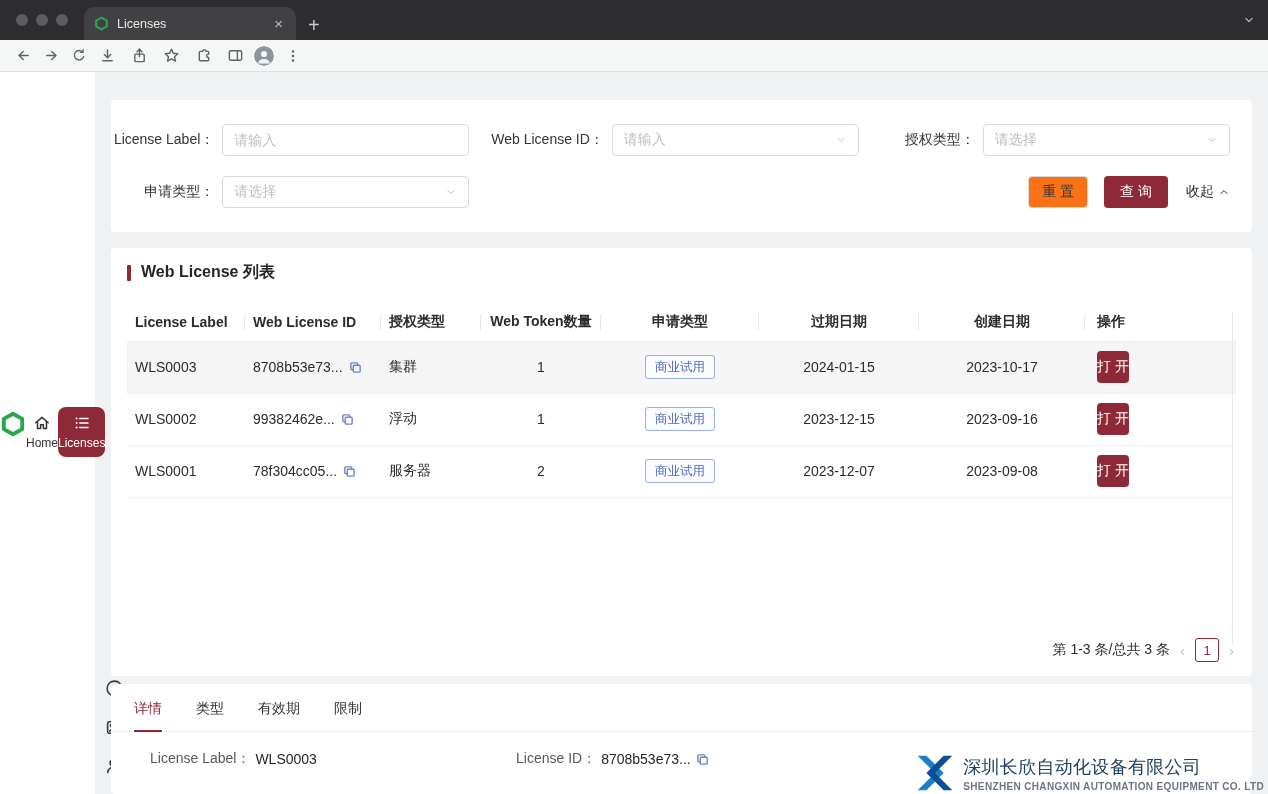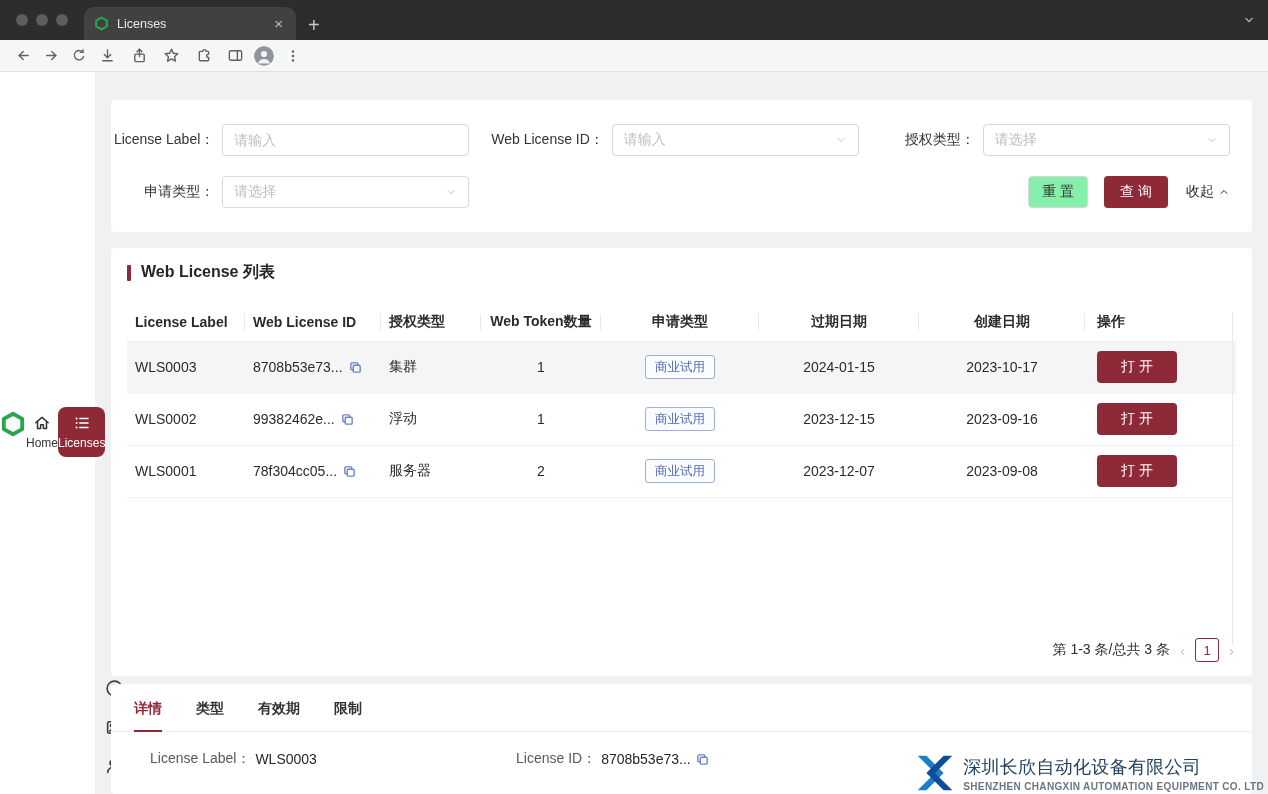"重 置" .btn-reset { background: #86efac -> #f97316 }
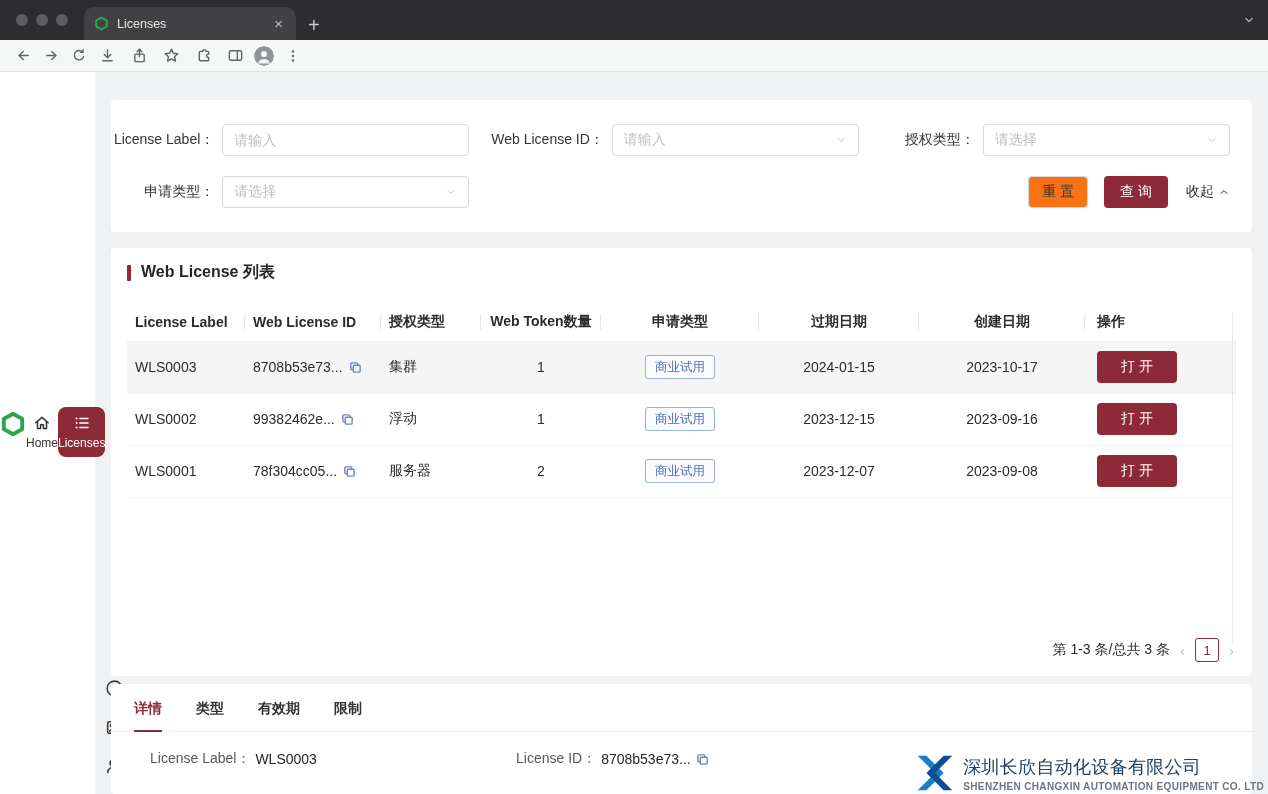"打 开" .open-btn { padding: 0 24px -> 0 0 }
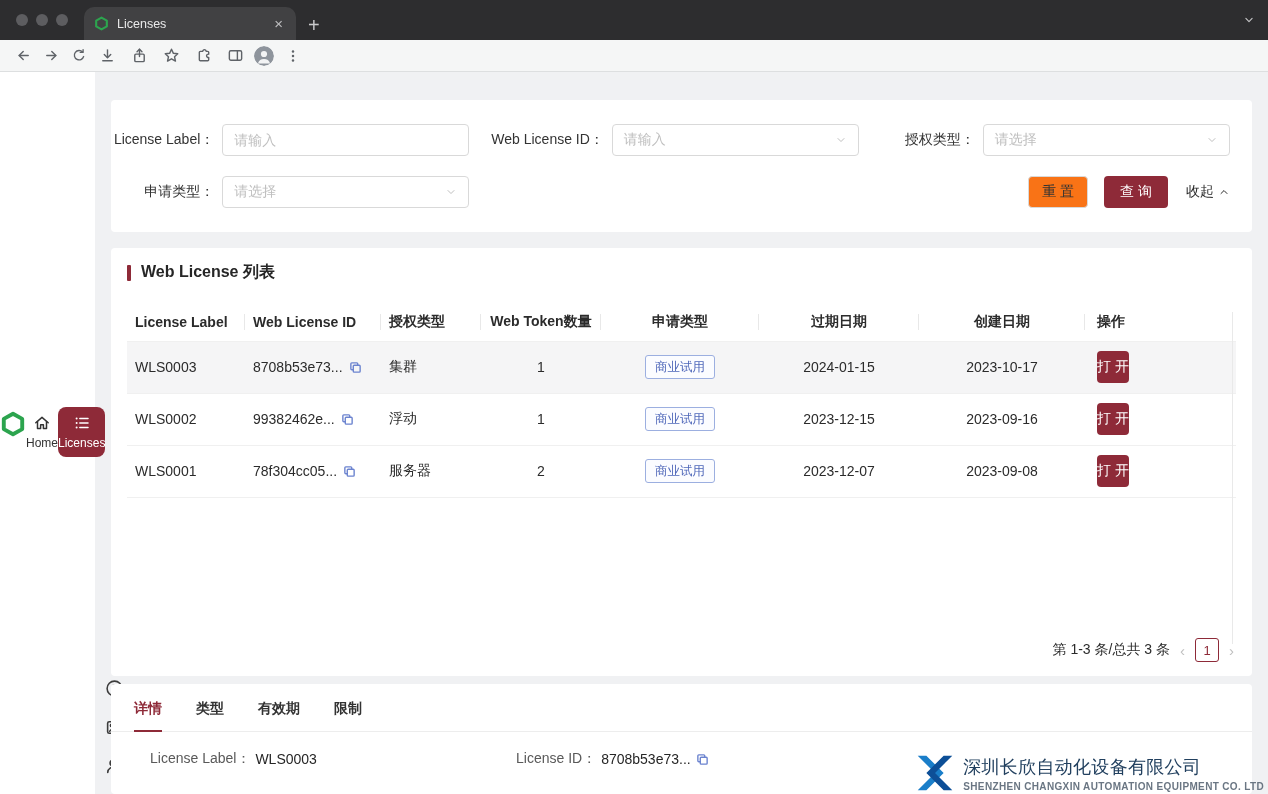"详情" .tab-item { font-weight: bold -> none }
